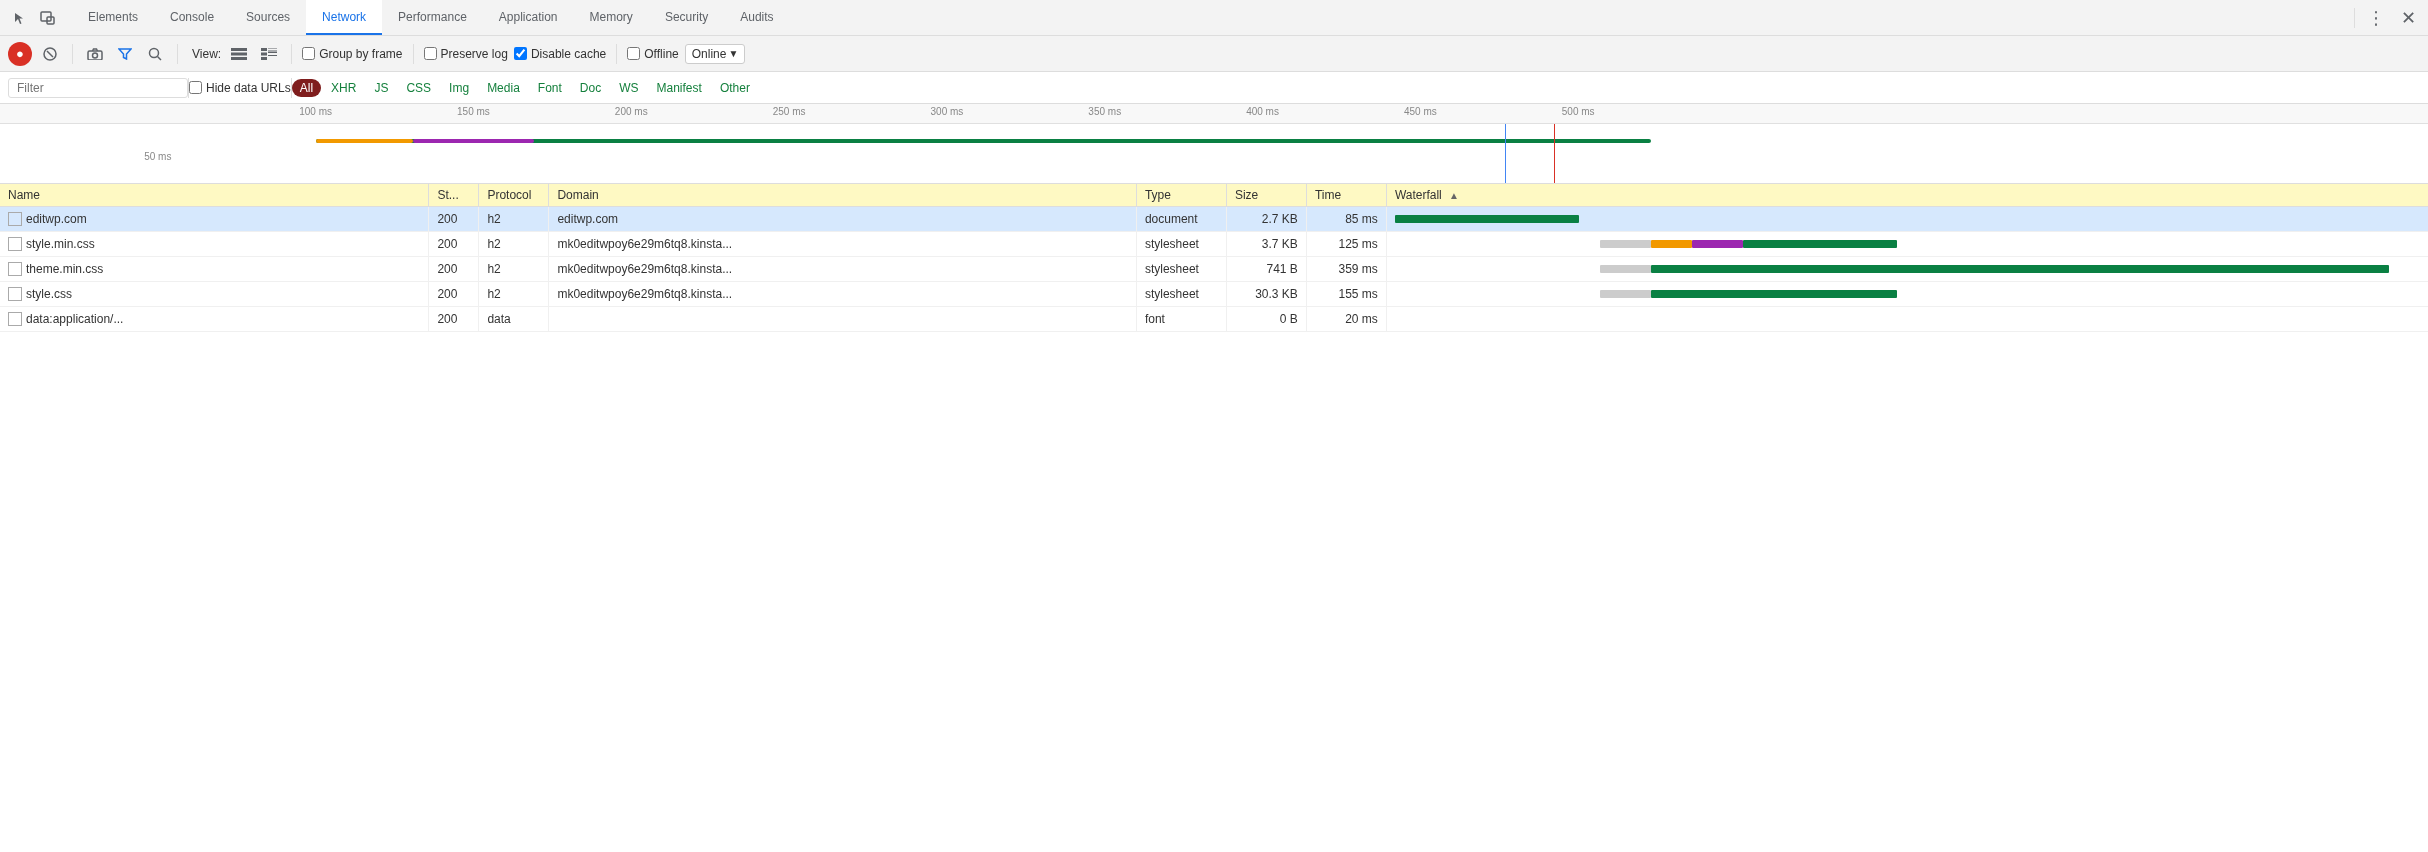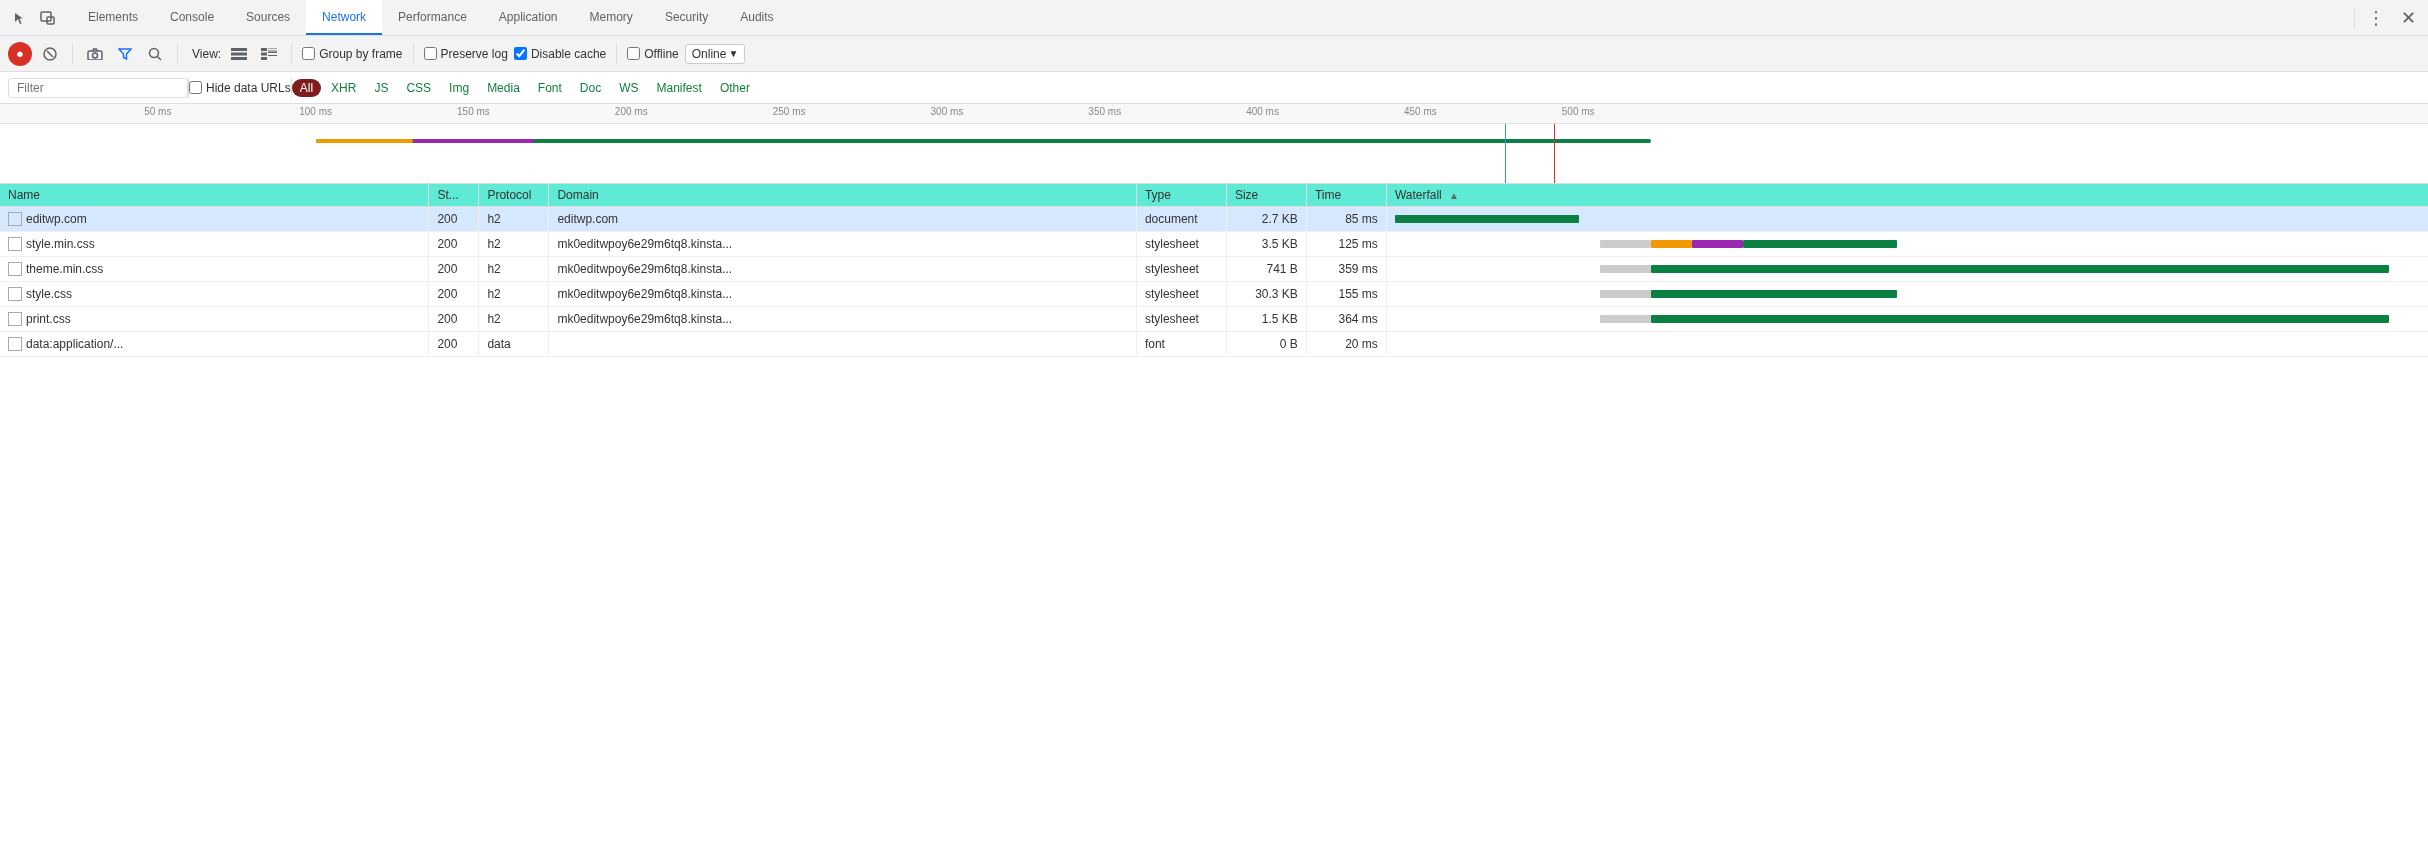"50 ms" span.ruler-tick { margin-top: none -> 45px }
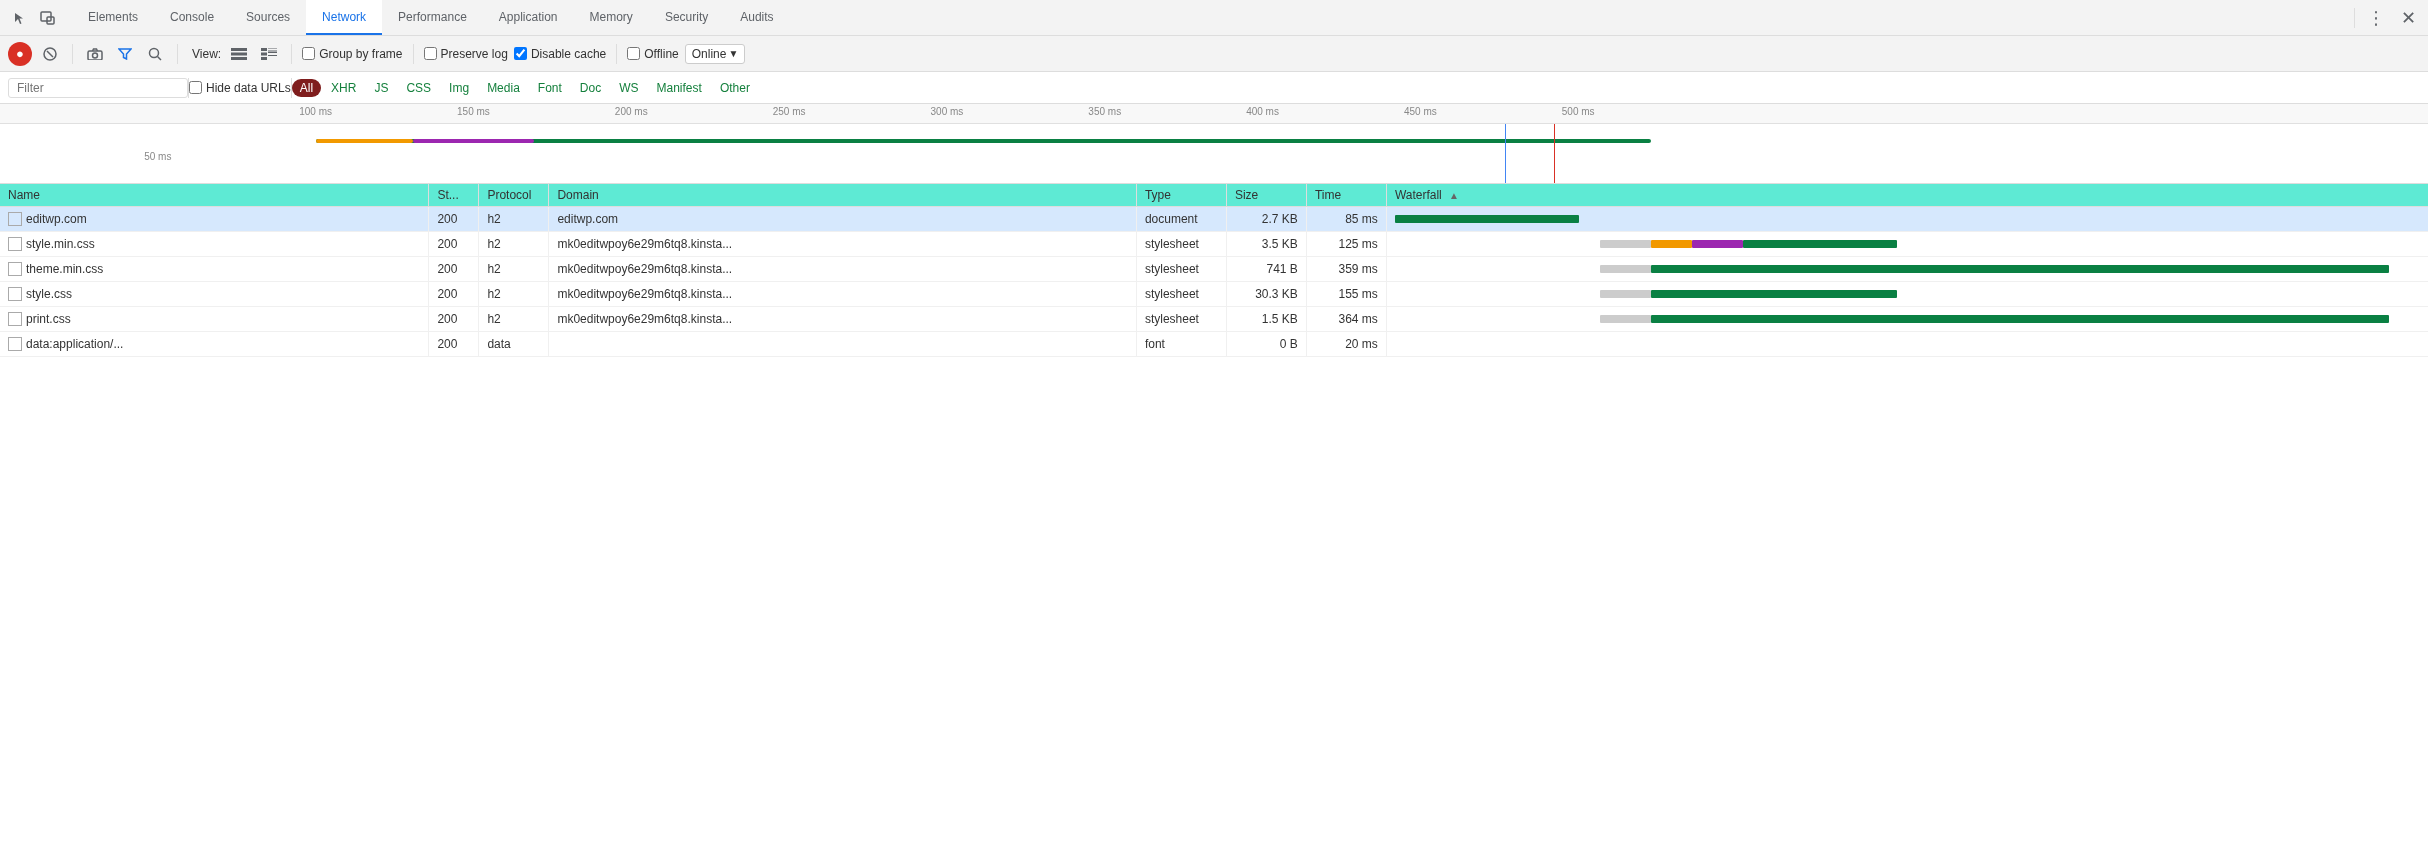"Name" .network-table thead th { background: #5eead4 -> #fef9c3 }
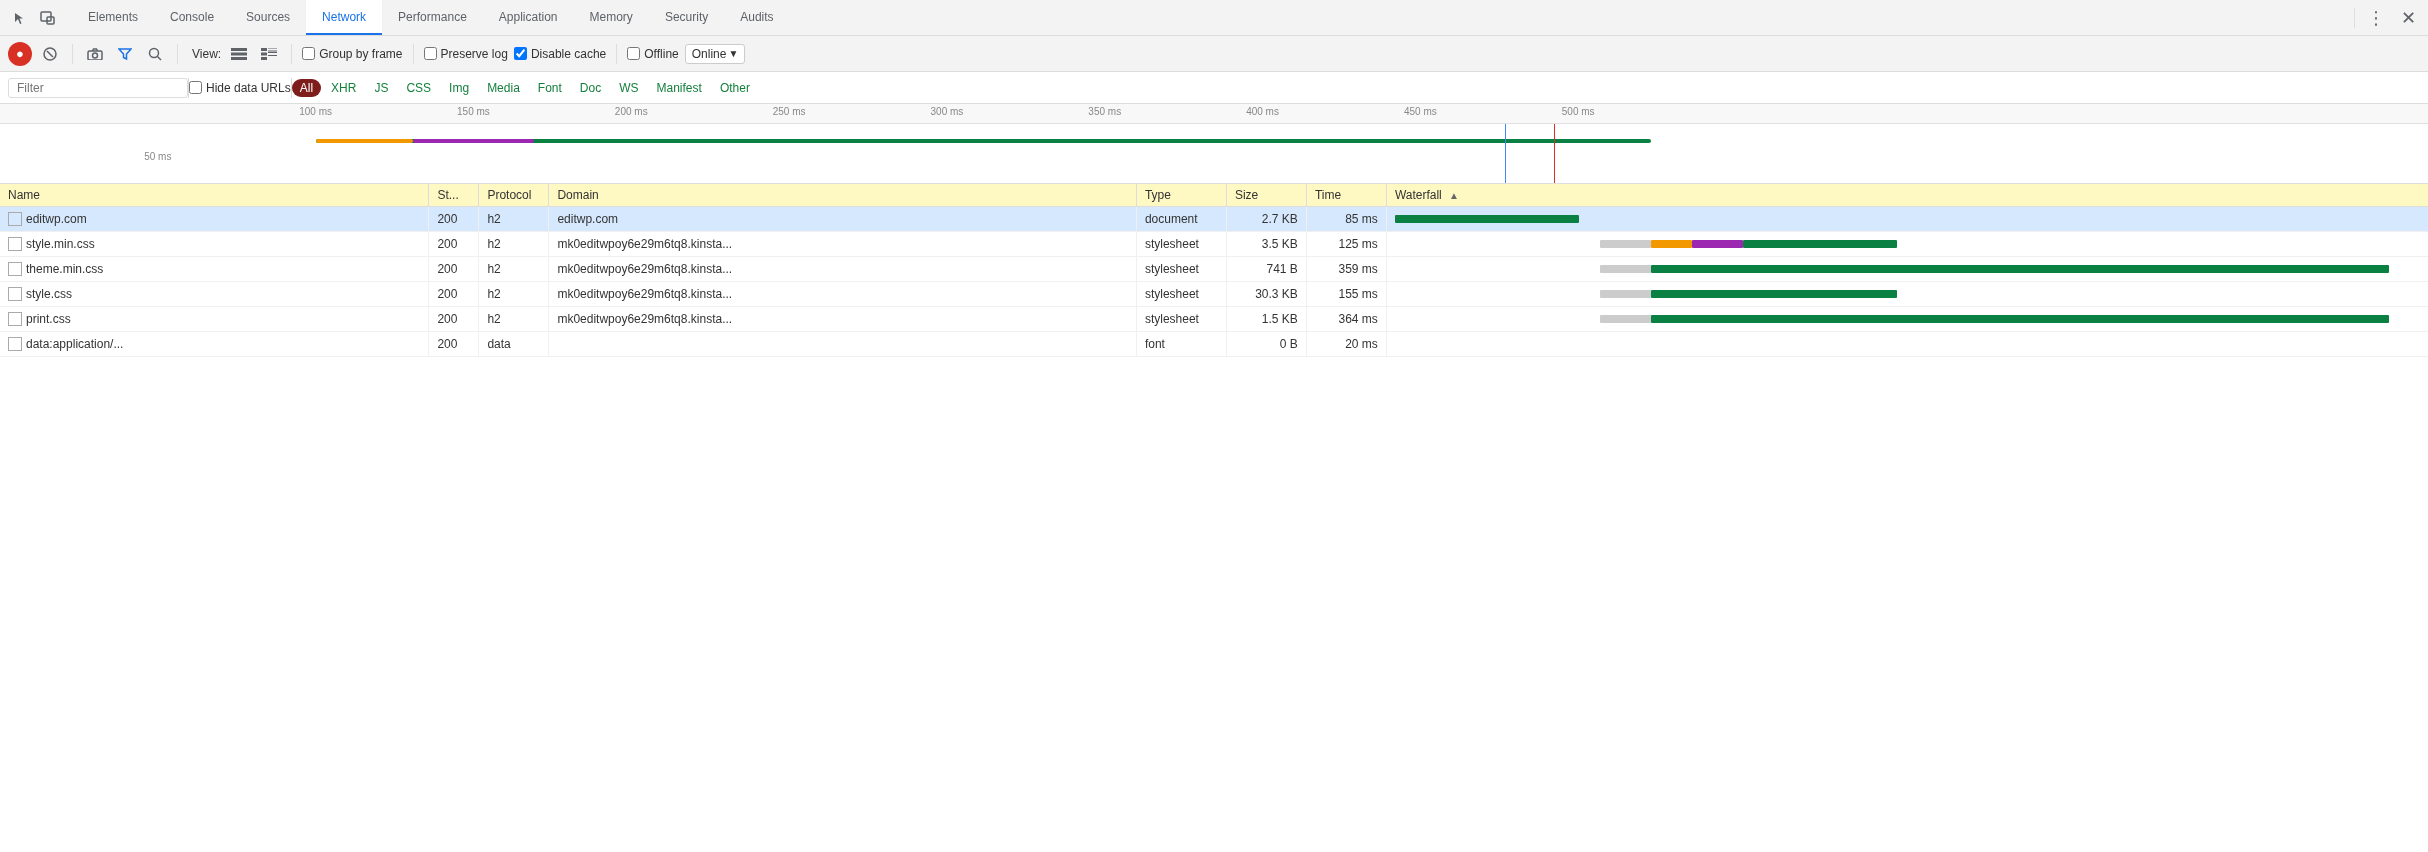"3.5 KB" td { text: 3.5 -> 3.7 }
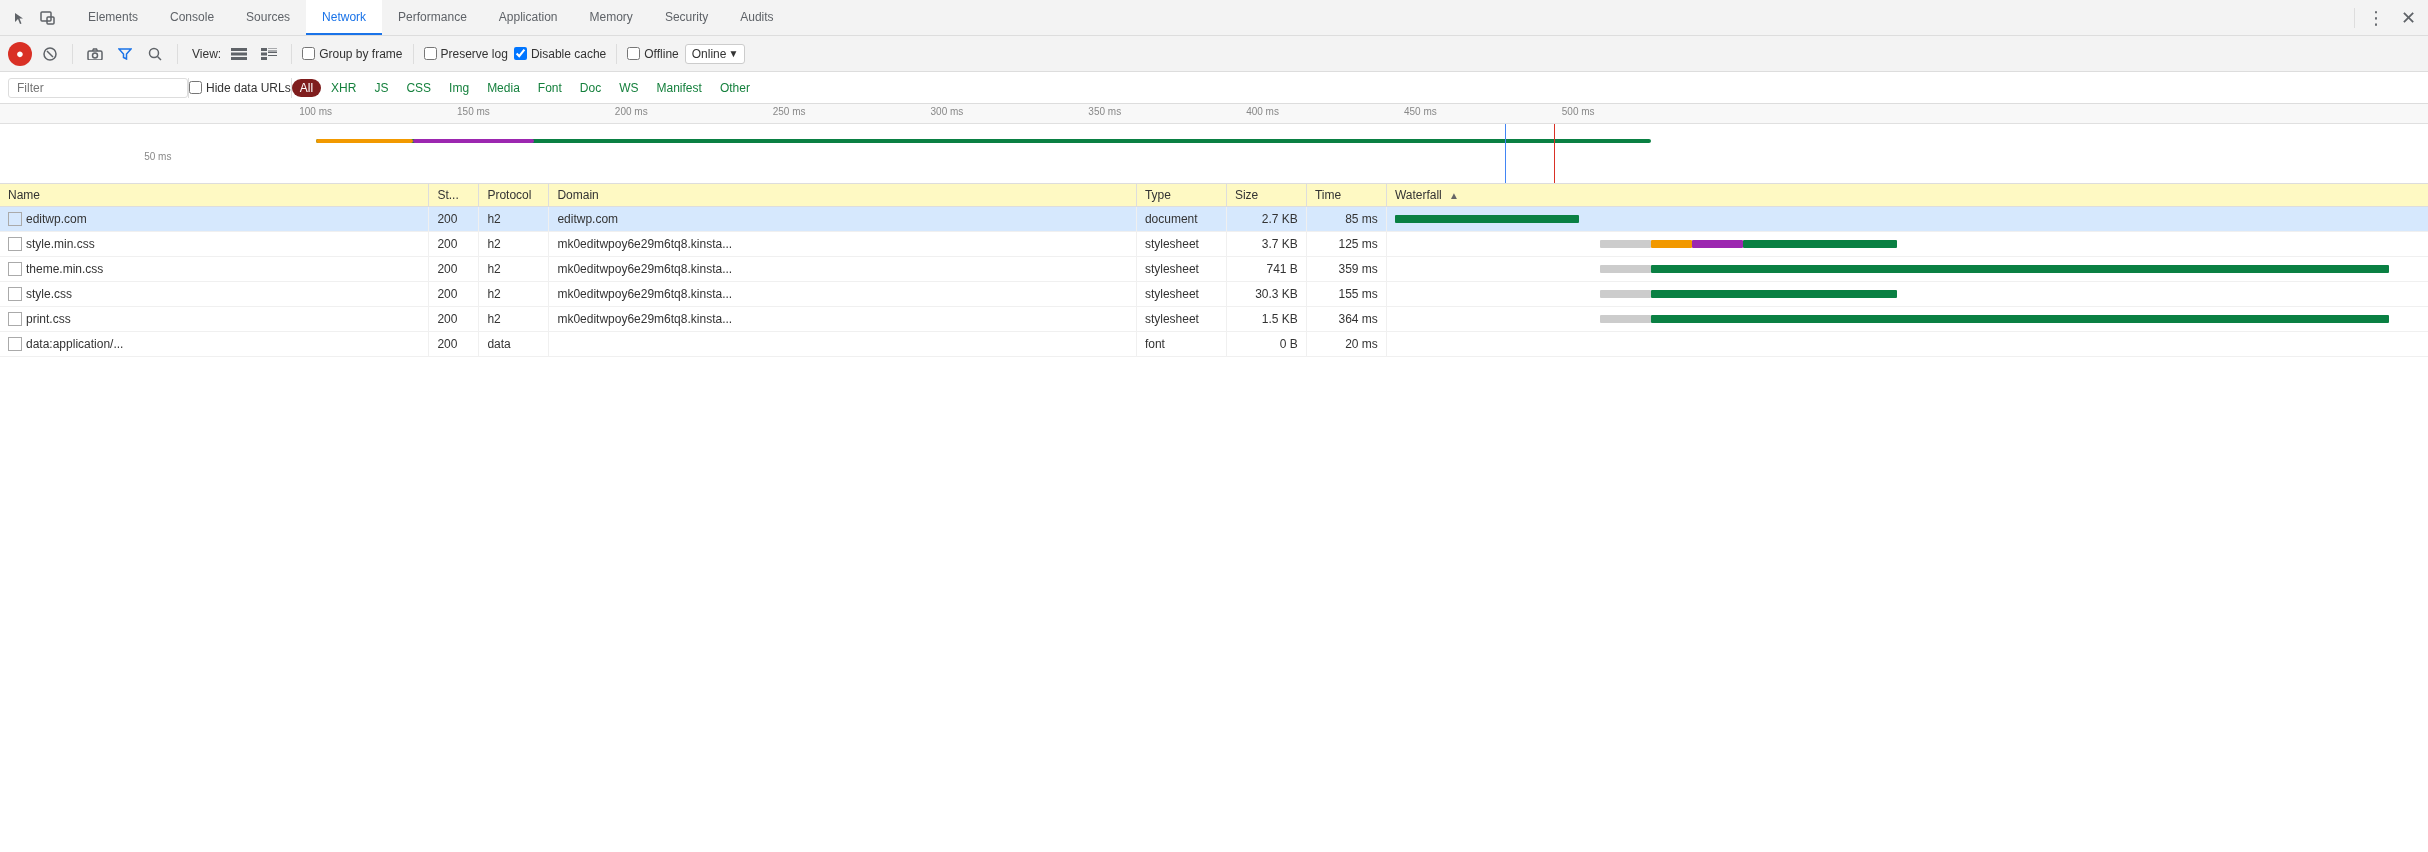"print.css" tr { html: <tr> <td> <div> <span></span> <span>print.css</span> </div> </td> <td>200</td> <td>h2</td> <td>mk0editwpoy6e29m6tq8.kinsta...</td> <td>stylesheet</td> <td>1.5 KB</td> <td>364 ms</td> <td> <div> <div></div> <div></div> </div> </td> </tr> -> none }
